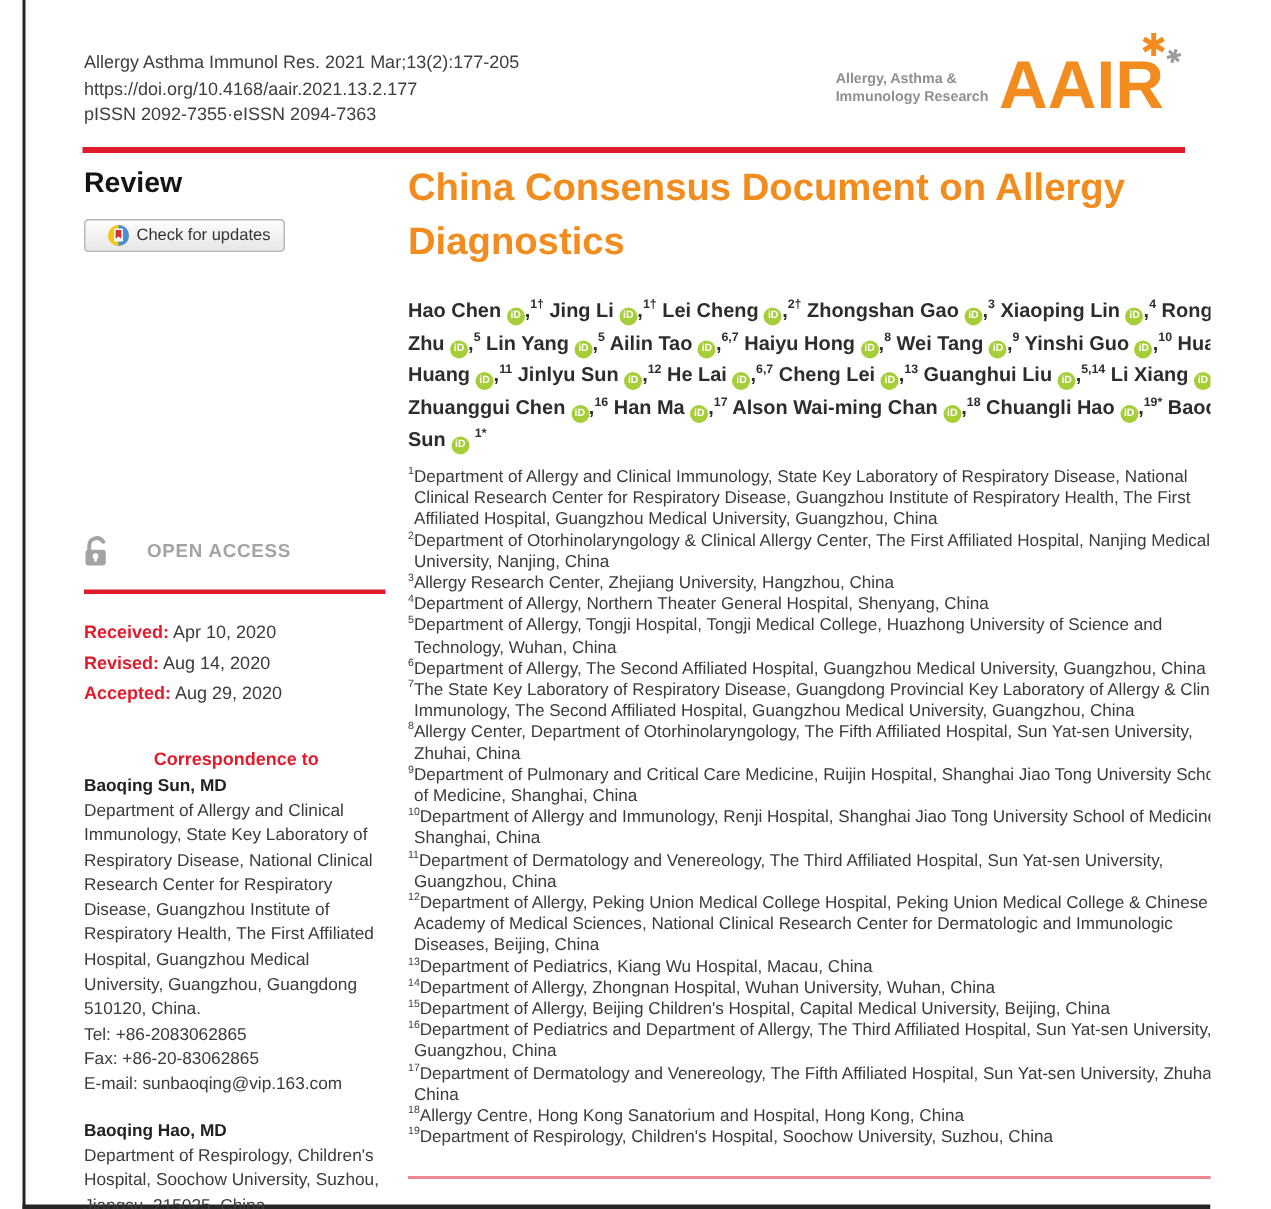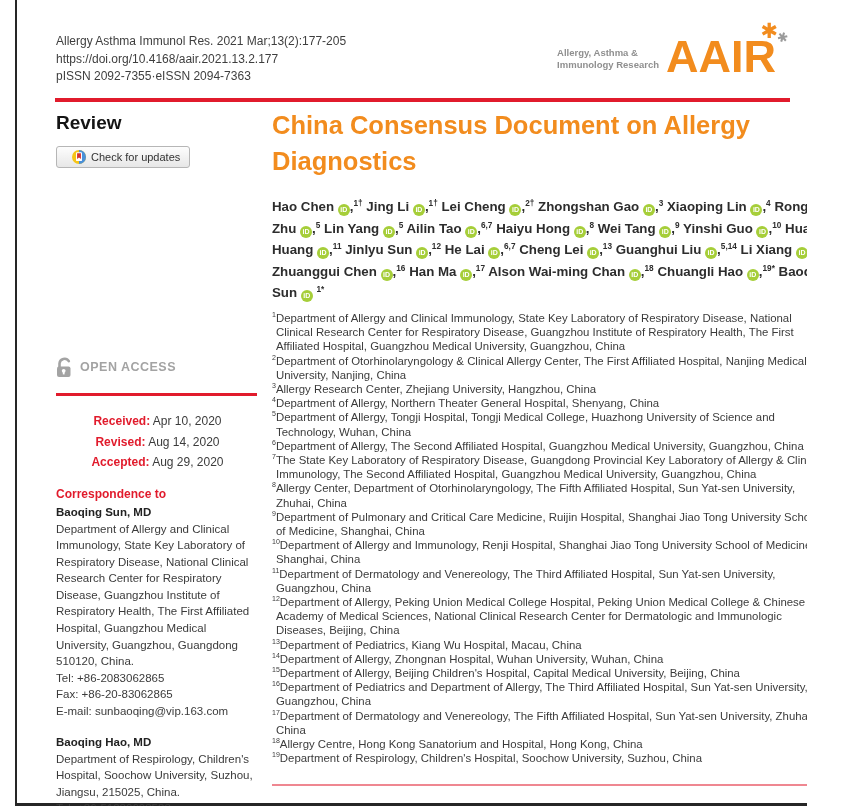"OPEN ACCESS" .oa { gap: 7px -> 25px }
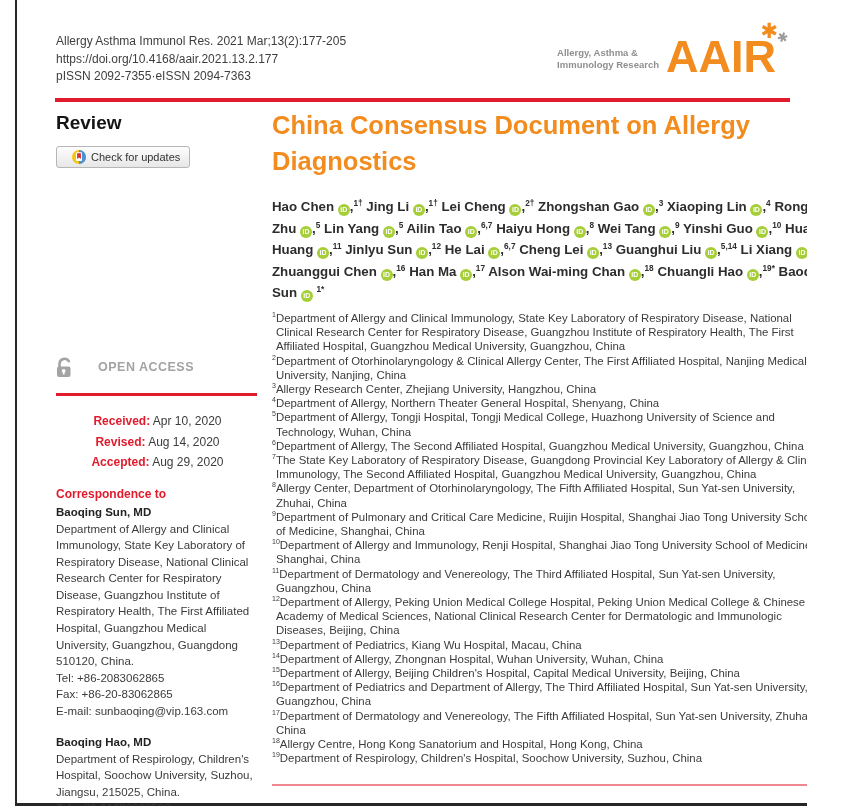"Received: Apr 10, 2020" .date-row { text-align: center -> none }
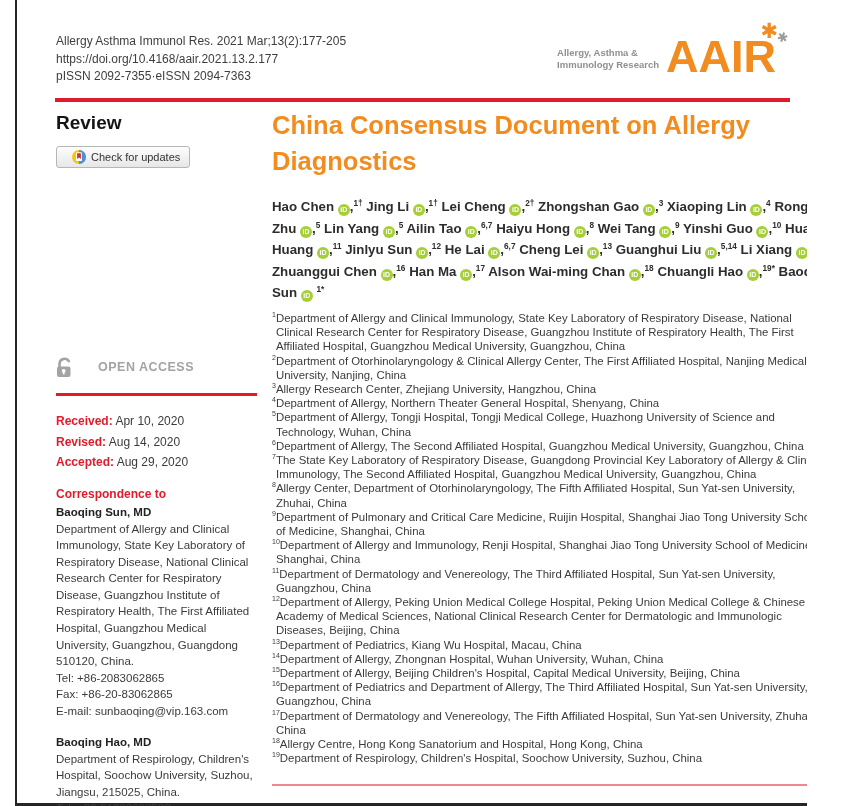"Correspondence to" .corr-label { margin-top: 12px -> 24px; text-align: none -> center }
